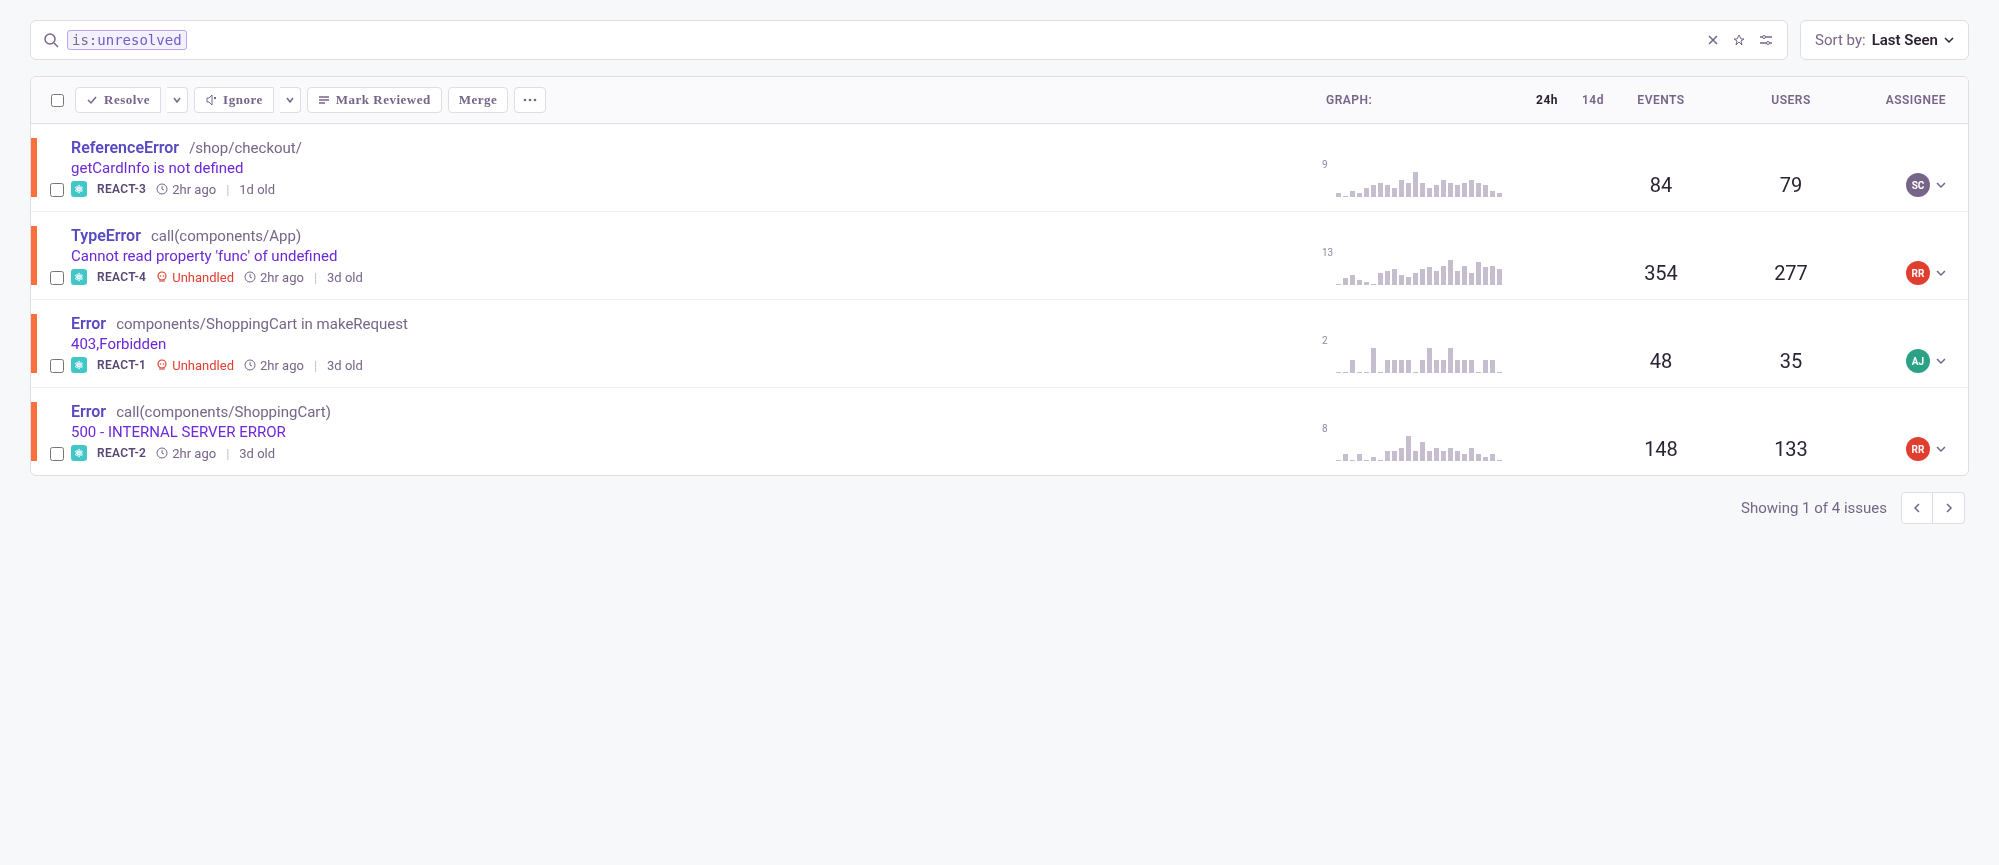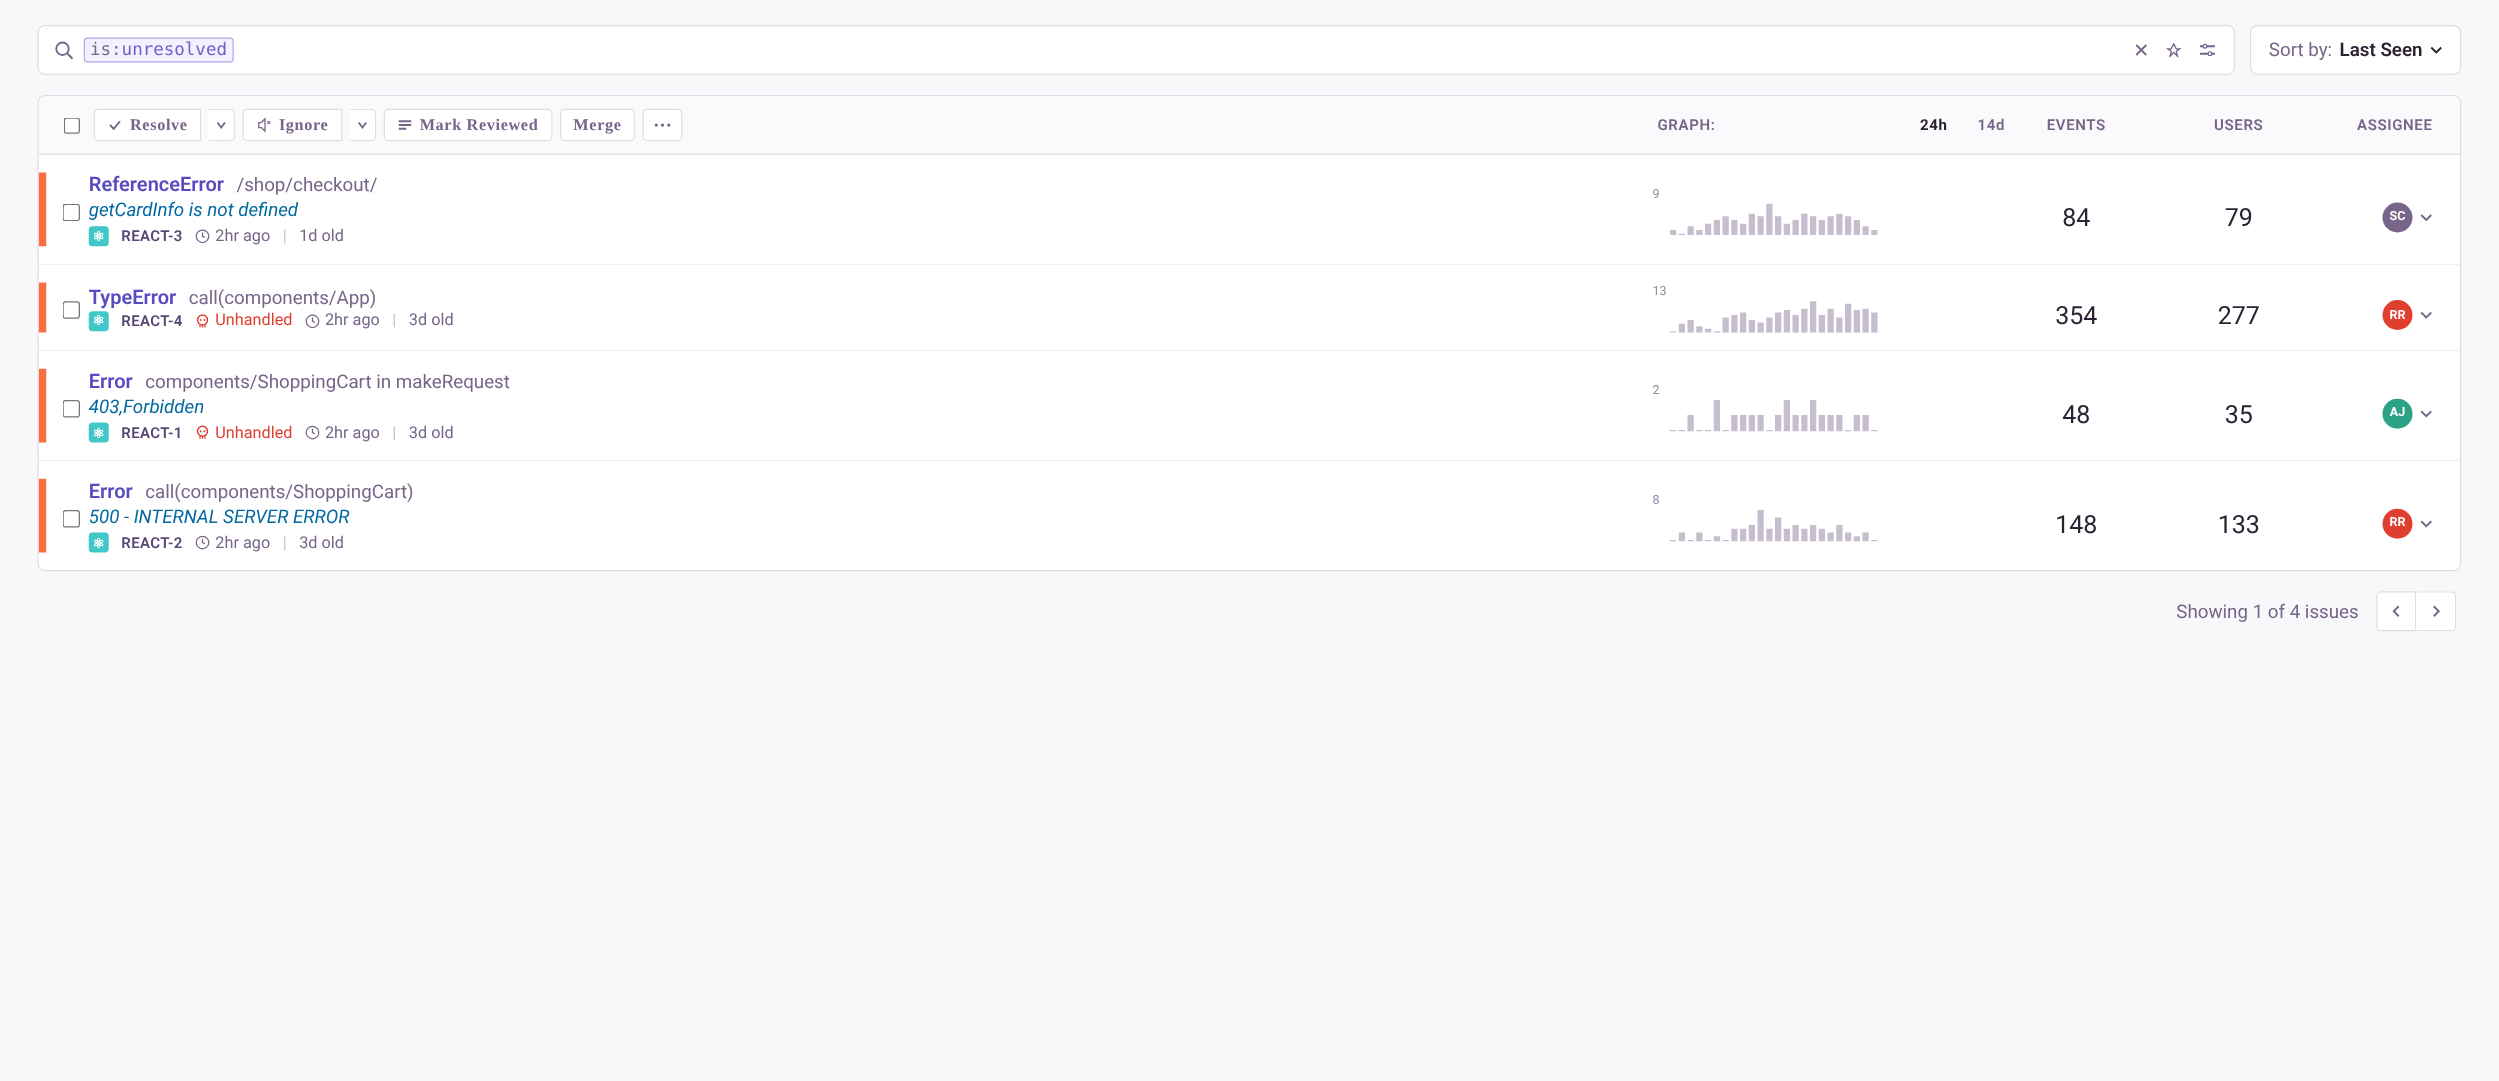"ReferenceError" .row { align-items: center -> flex-end }
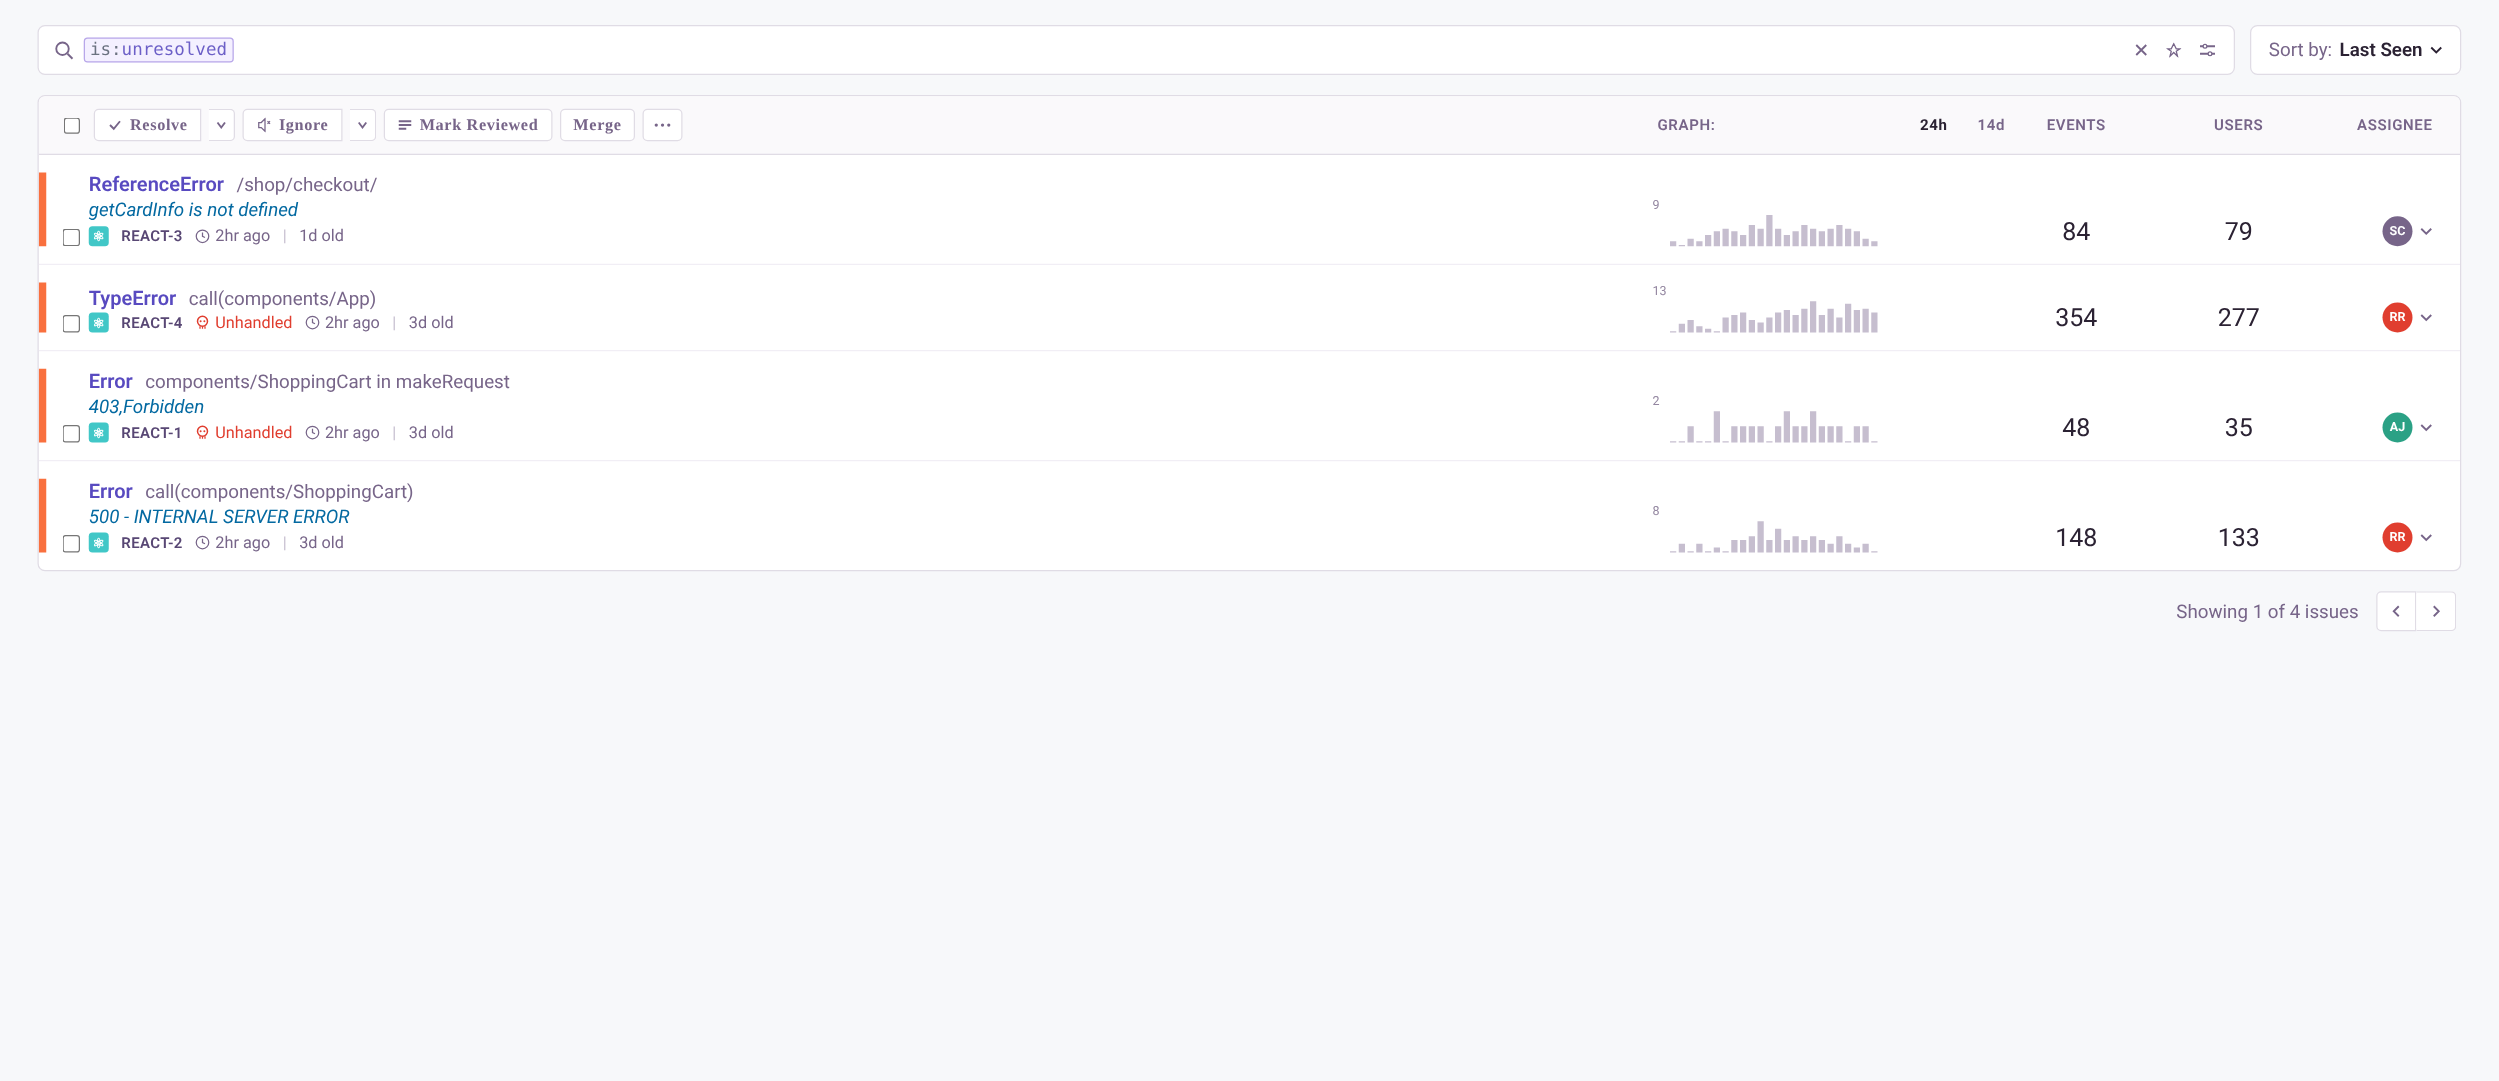"getCardInfo is not defined" .issue-msg { color: #0369a1 -> #6d28d9; font-style: italic -> none }
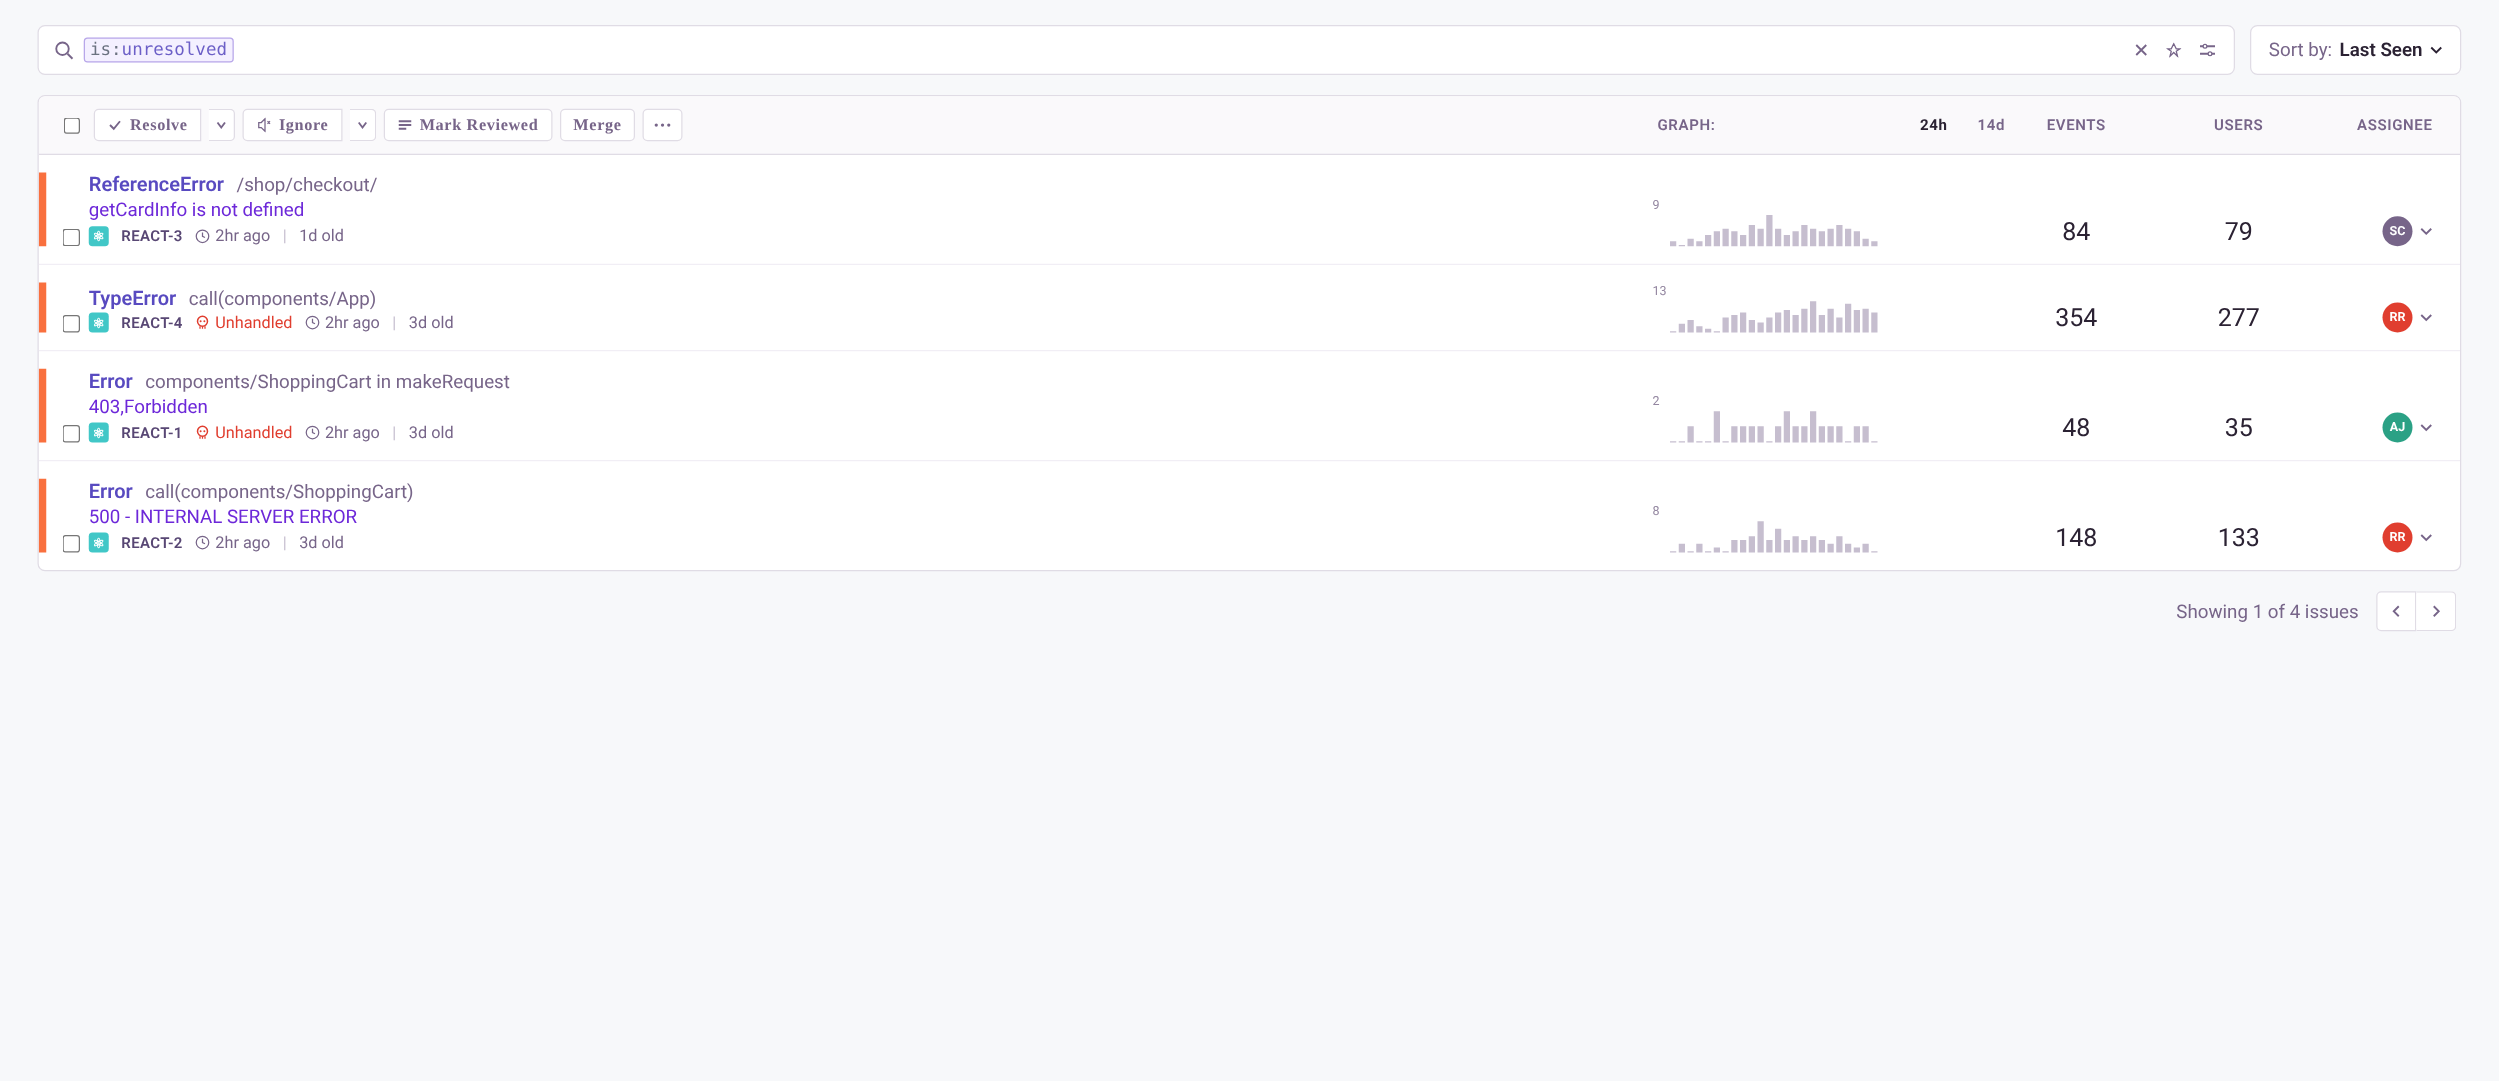"Cannot read property 'func' of" div.issue-msg { html: none -> <div>Cannot read property 'func' of undefined</div> }
